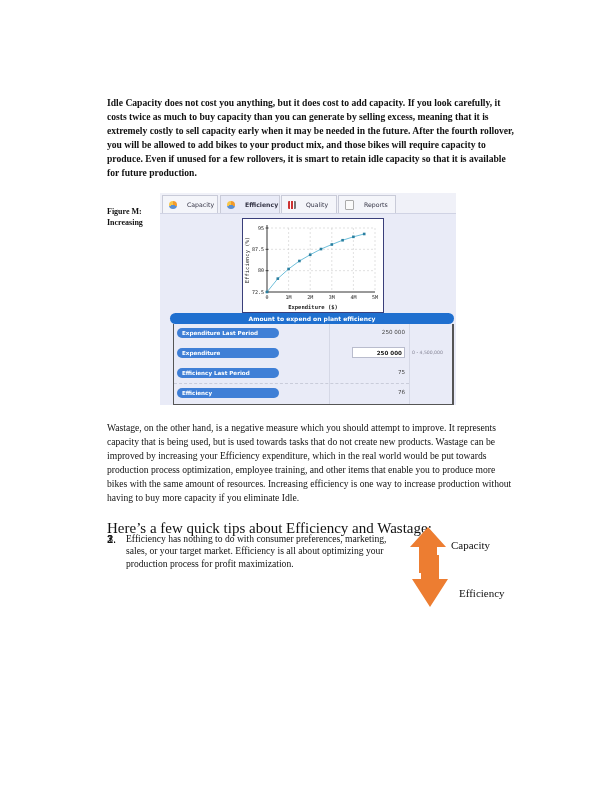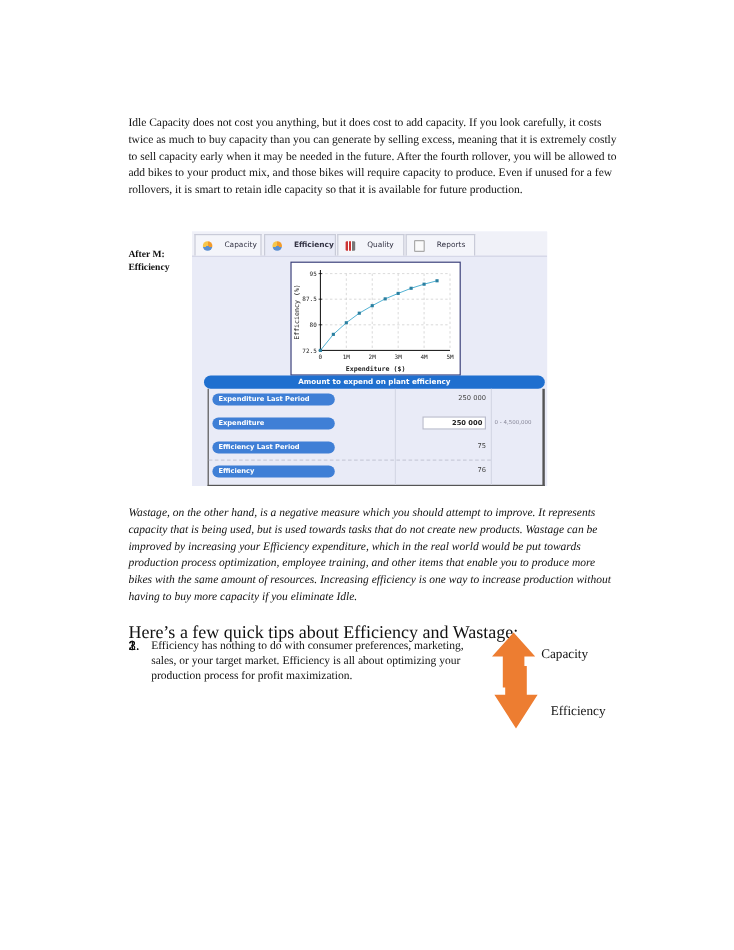"Idle Capacity does not cost" #p1 { font-weight: none -> bold }
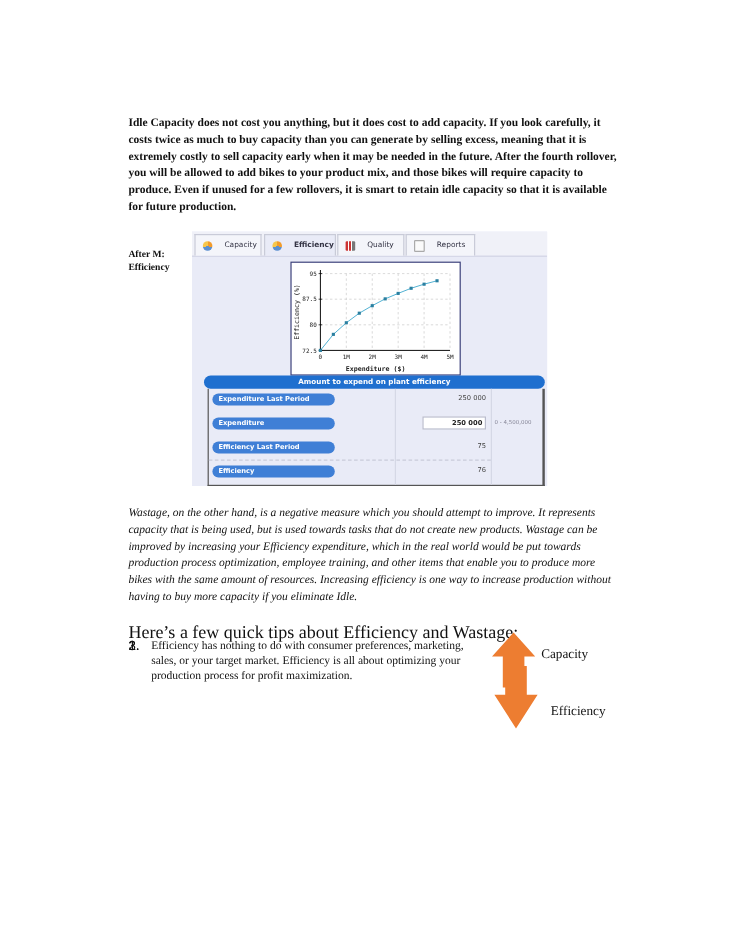"After M: Efficiency" div.caption { text: After M: Efficiency -> Figure M: Increasing }
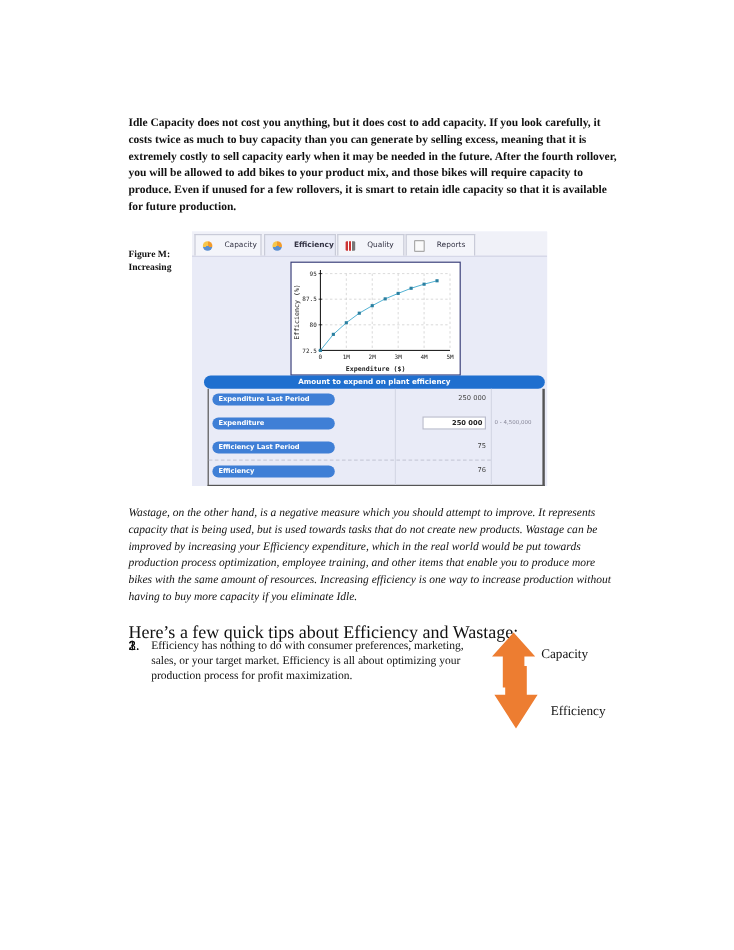"Wastage, on the other hand," #p2 { font-style: italic -> none }
